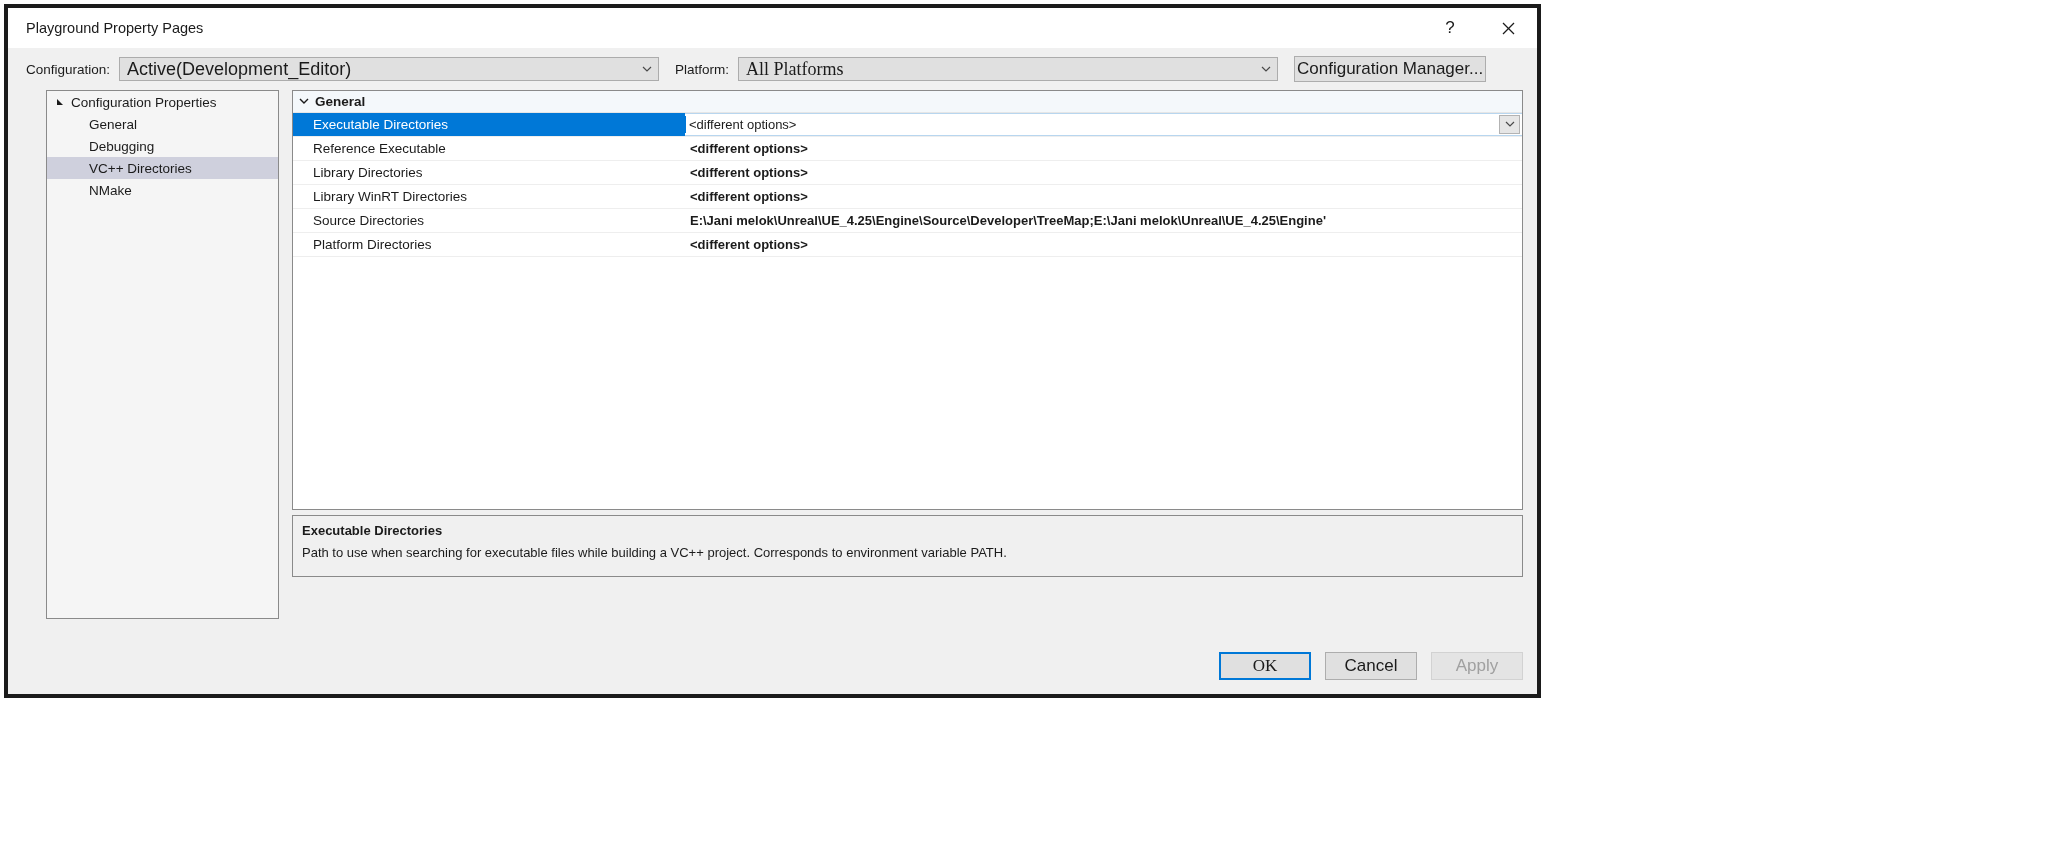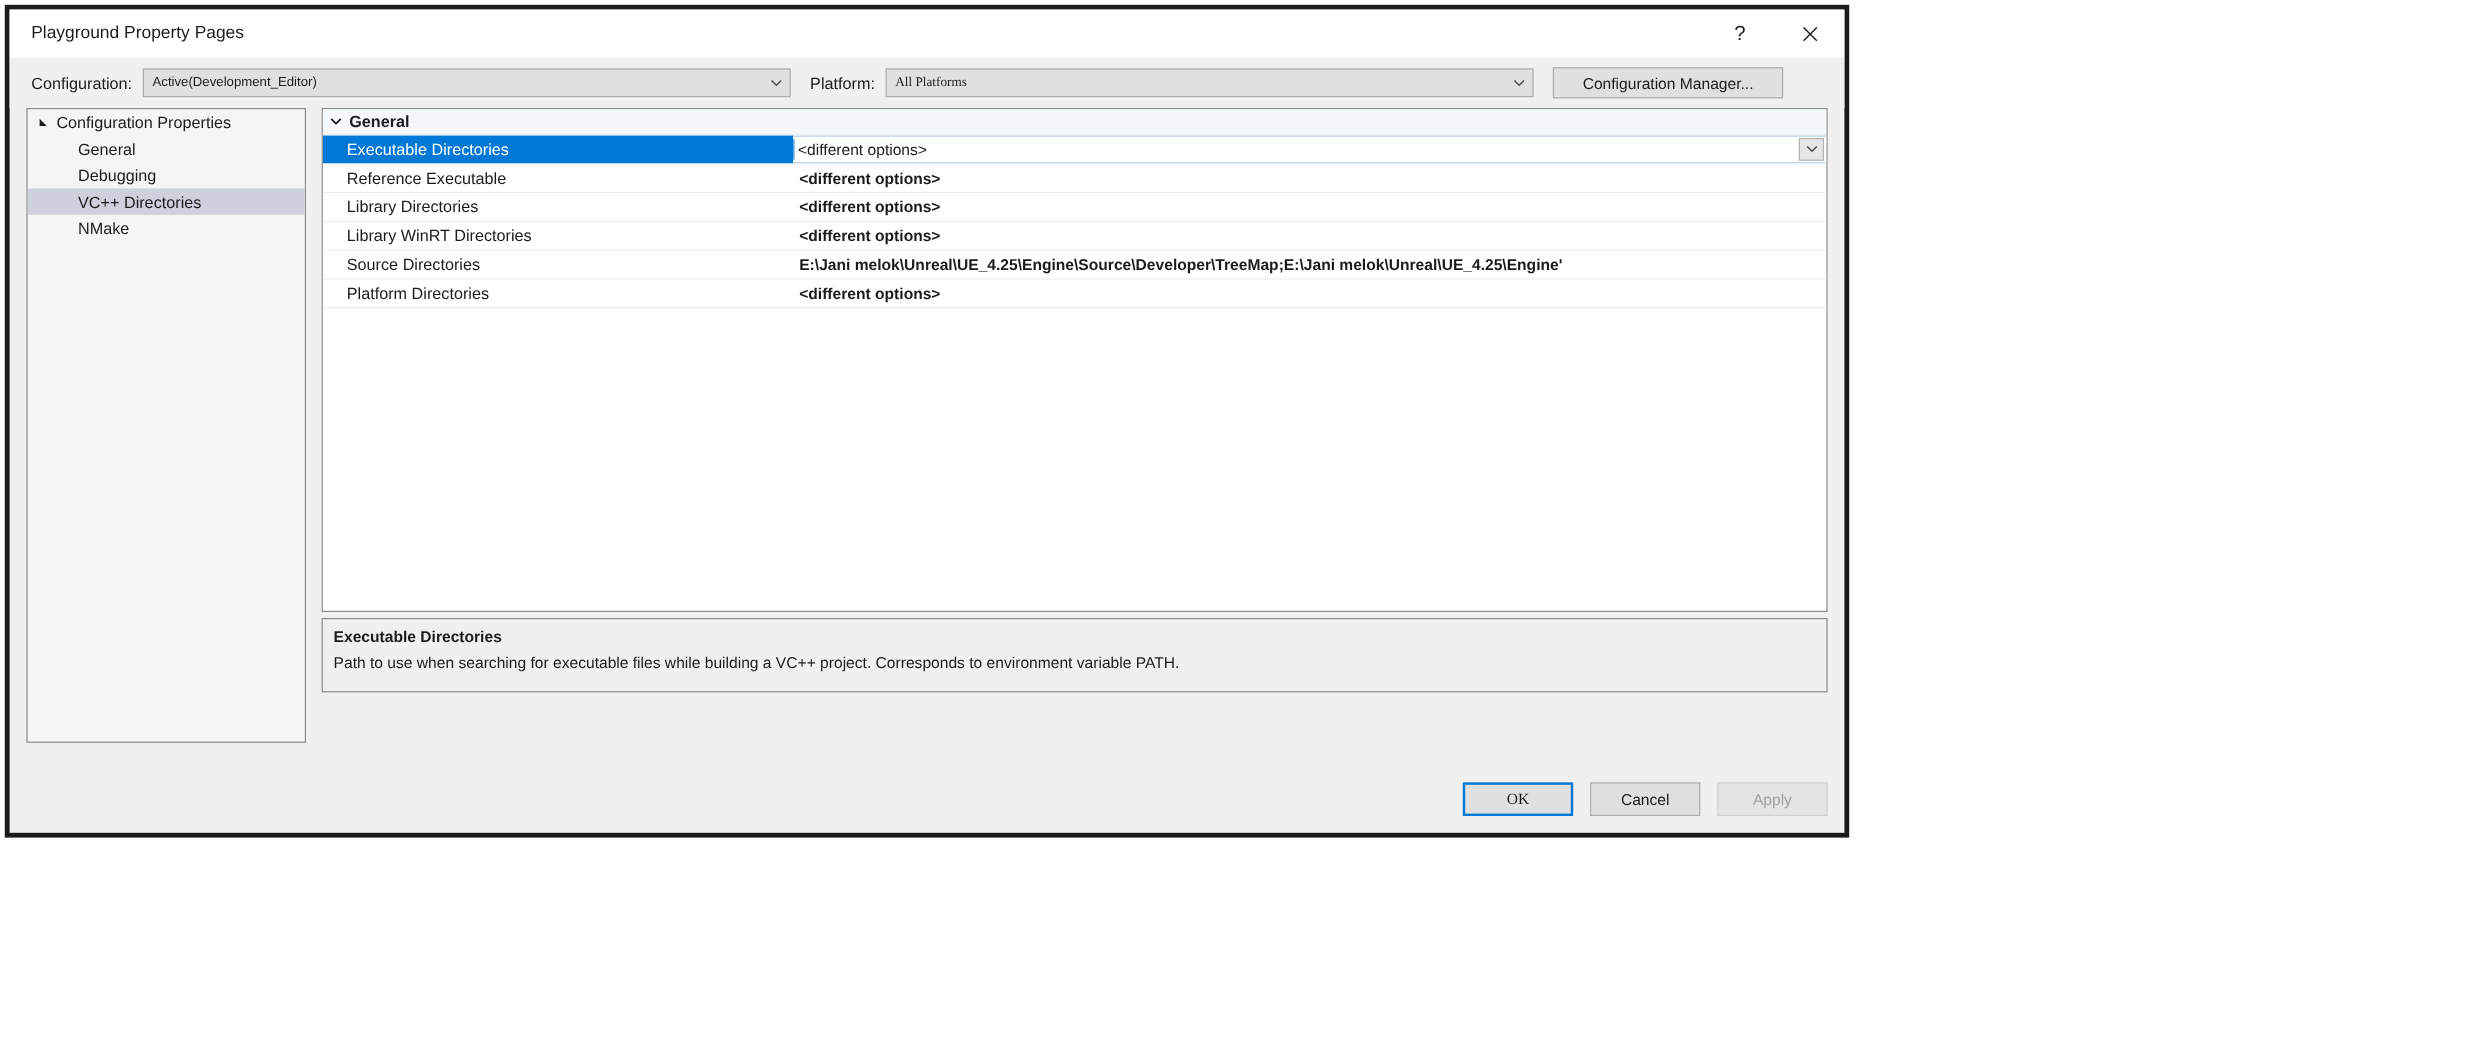"Active(Development_Editor)" .combo .combo-text { font-size: 11px -> 18px }
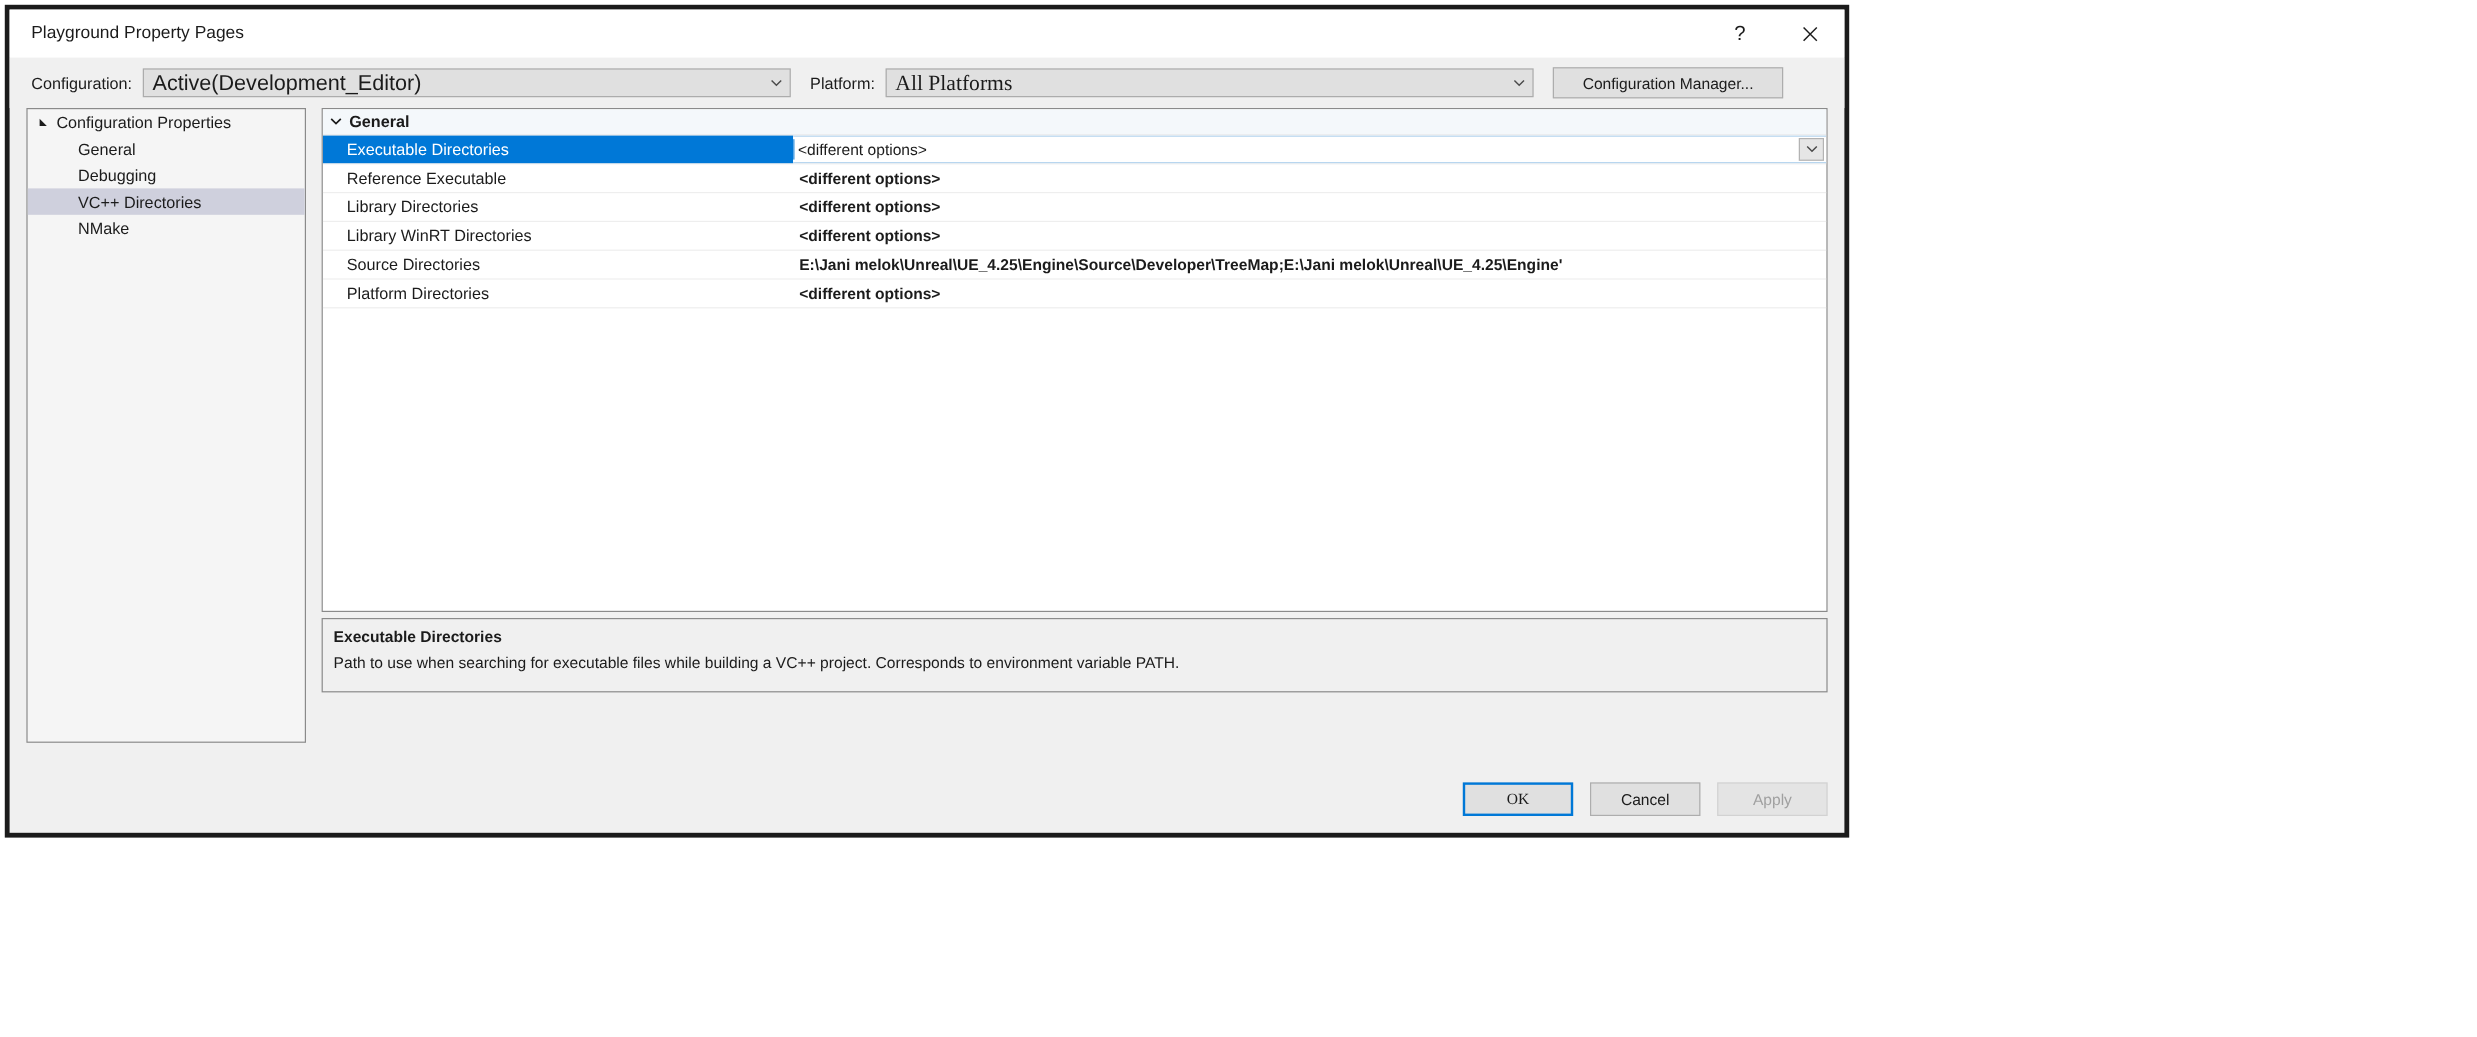"Configuration Manager..." .pushbutton { font-size: 13px -> 17px }
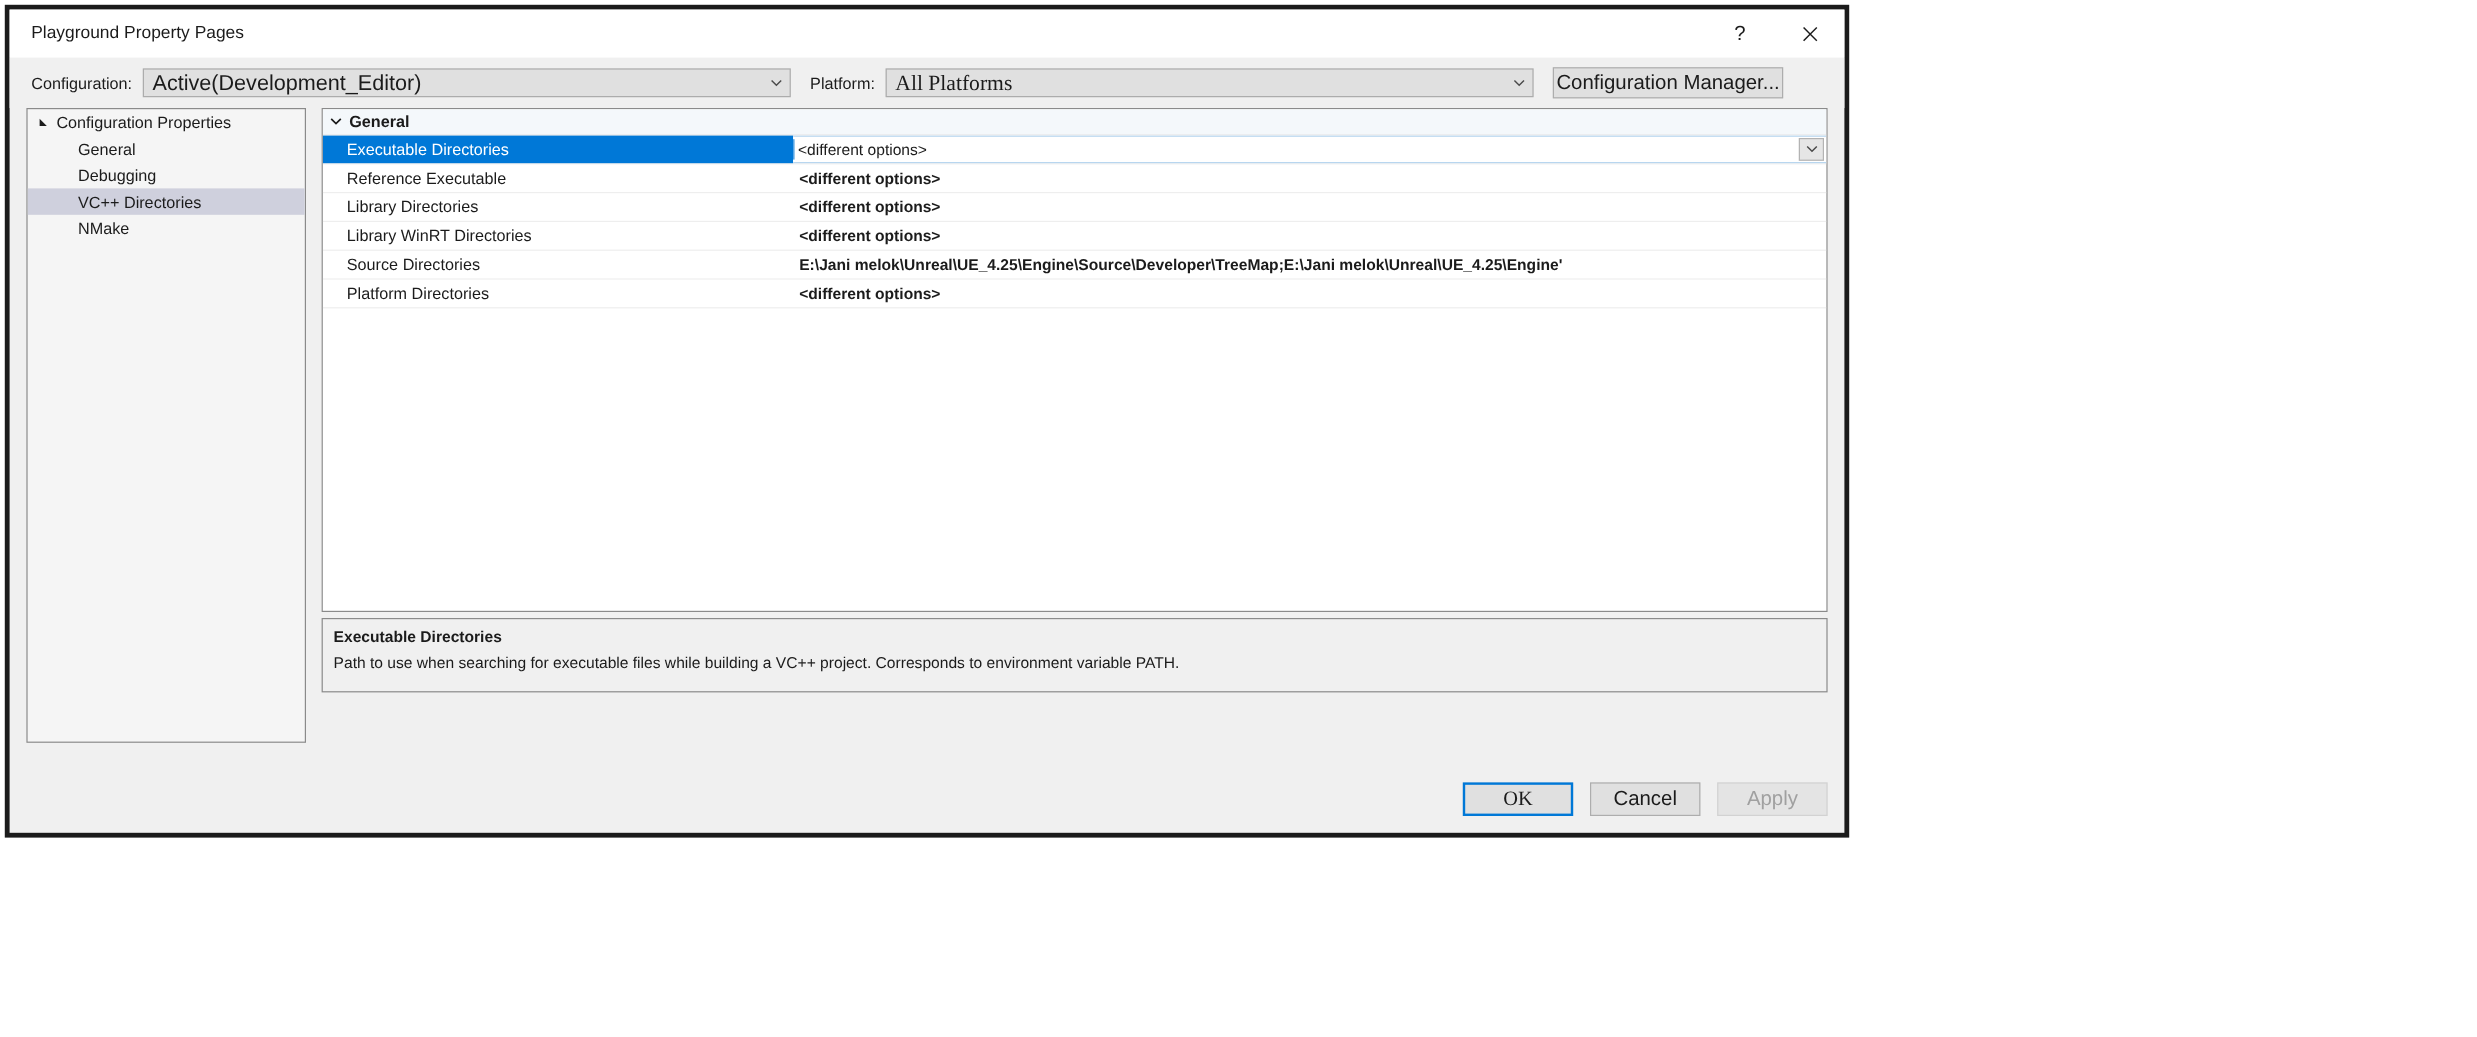"Configuration Properties" .body-area { margin-left: none -> 24px }
